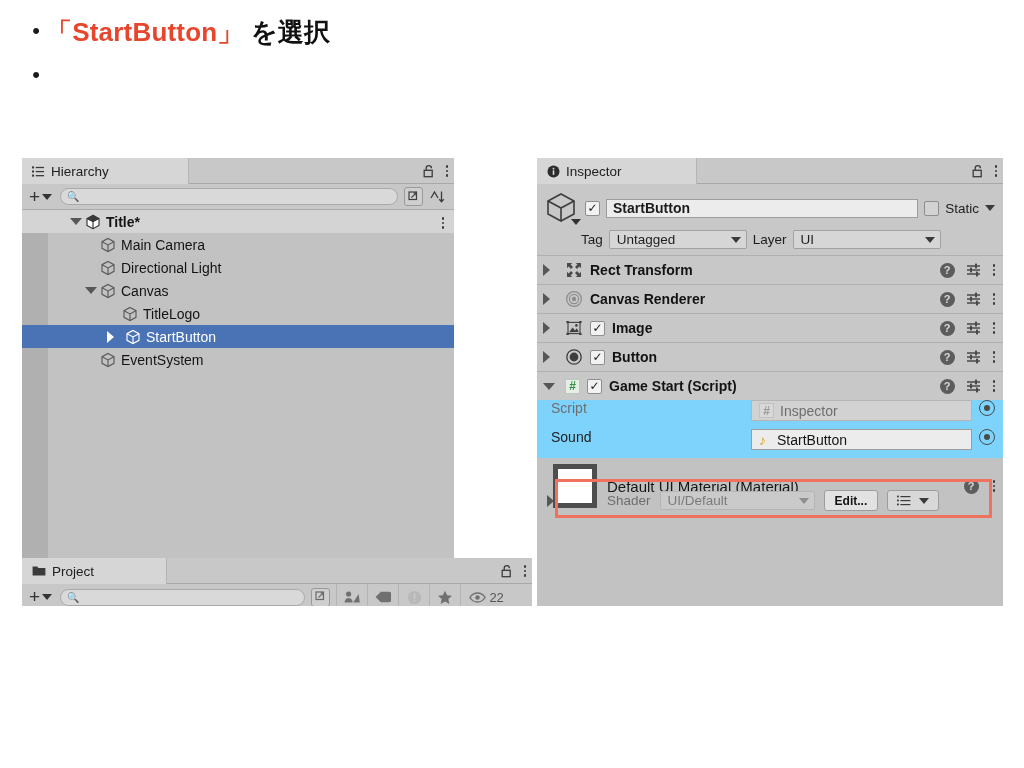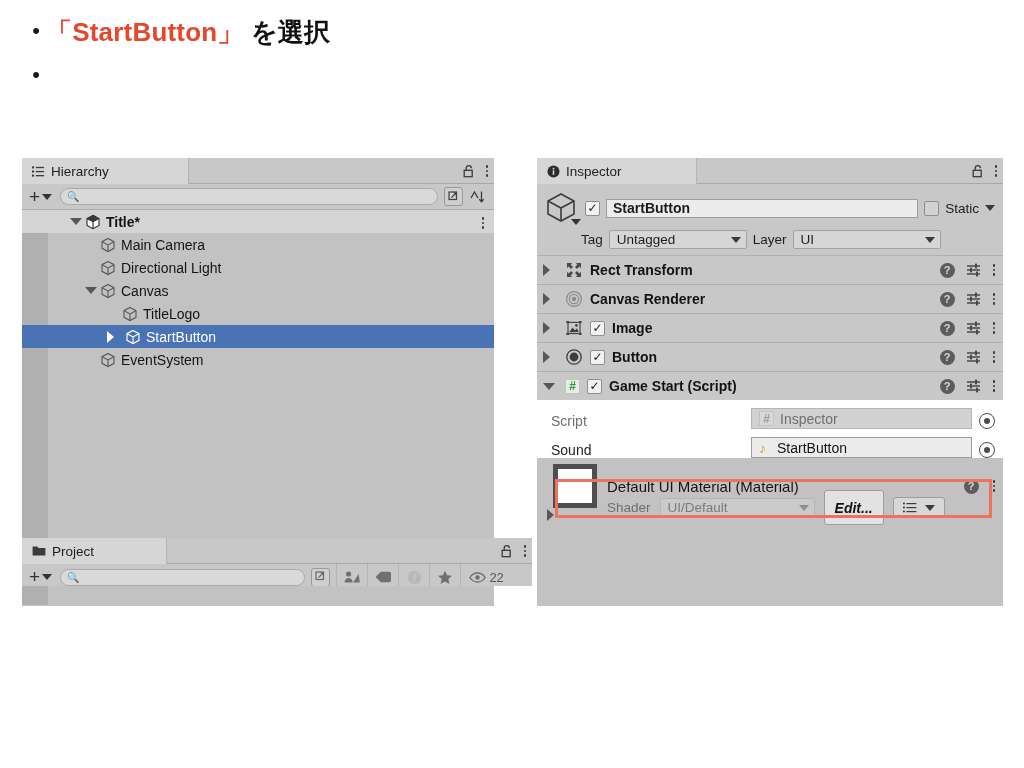"Hierarchy" #hierarchy { width: 472px -> 432px }
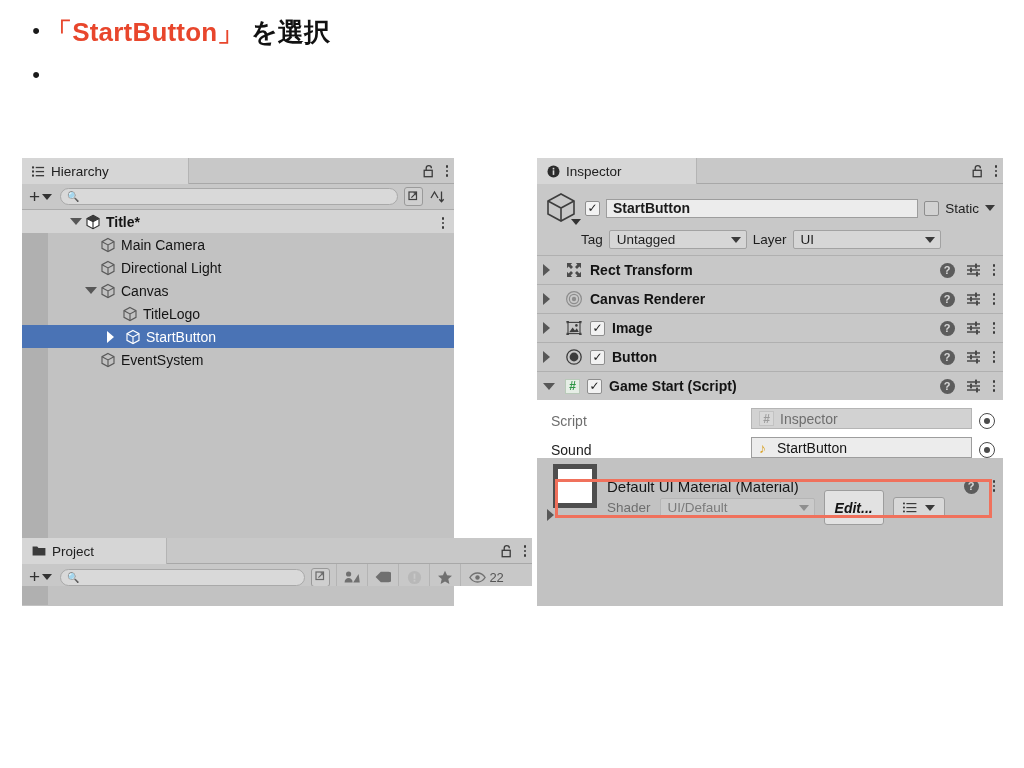"Script" .prop-row { align-items: flex-end -> flex-start; background: #ffffff -> #7dd3fc }
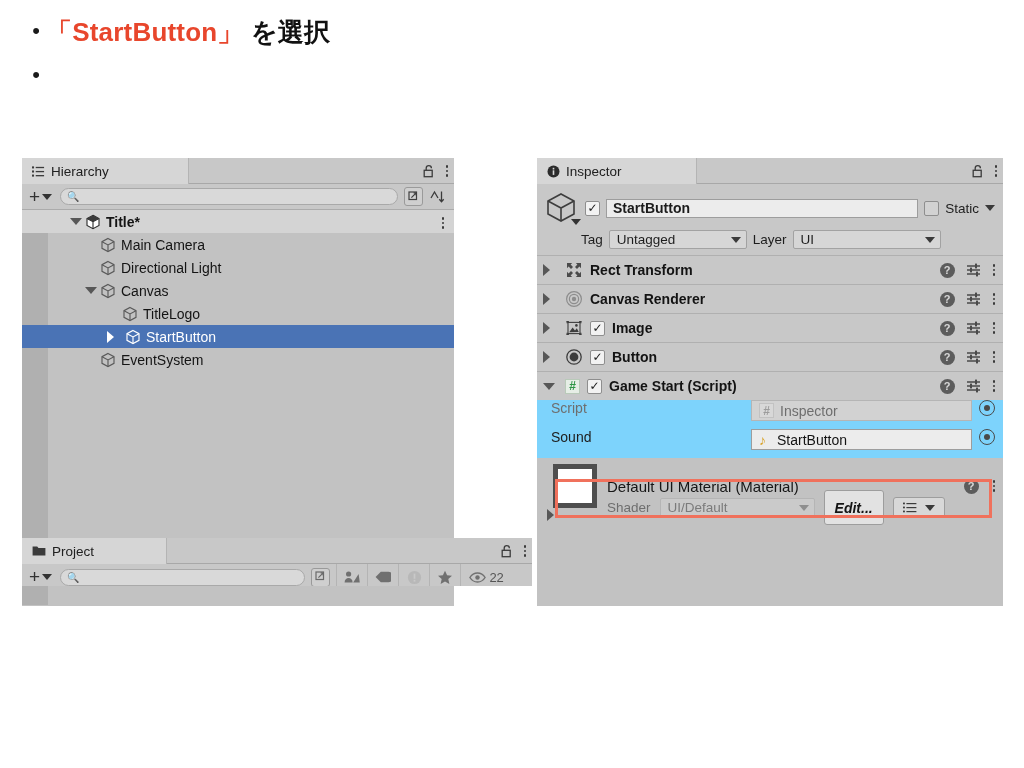"Edit..." .edit-btn { font-size: 14px -> 12px; font-style: italic -> none; height: 35px -> 21px }
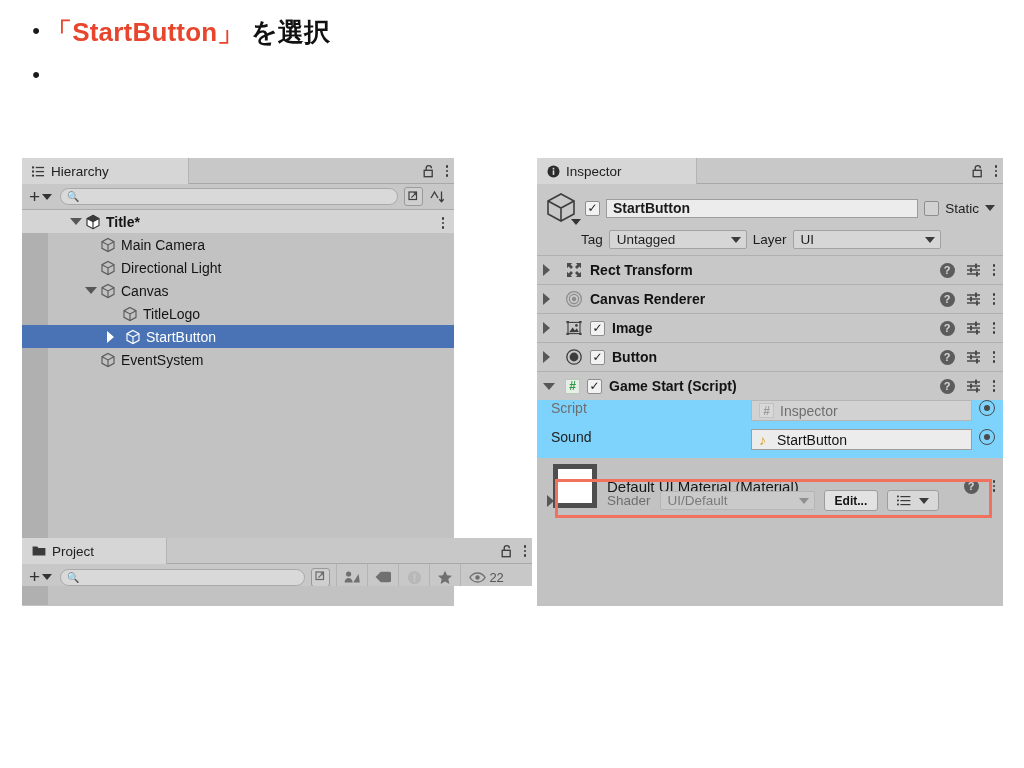"Project" #project { top: 380px -> 400px }
